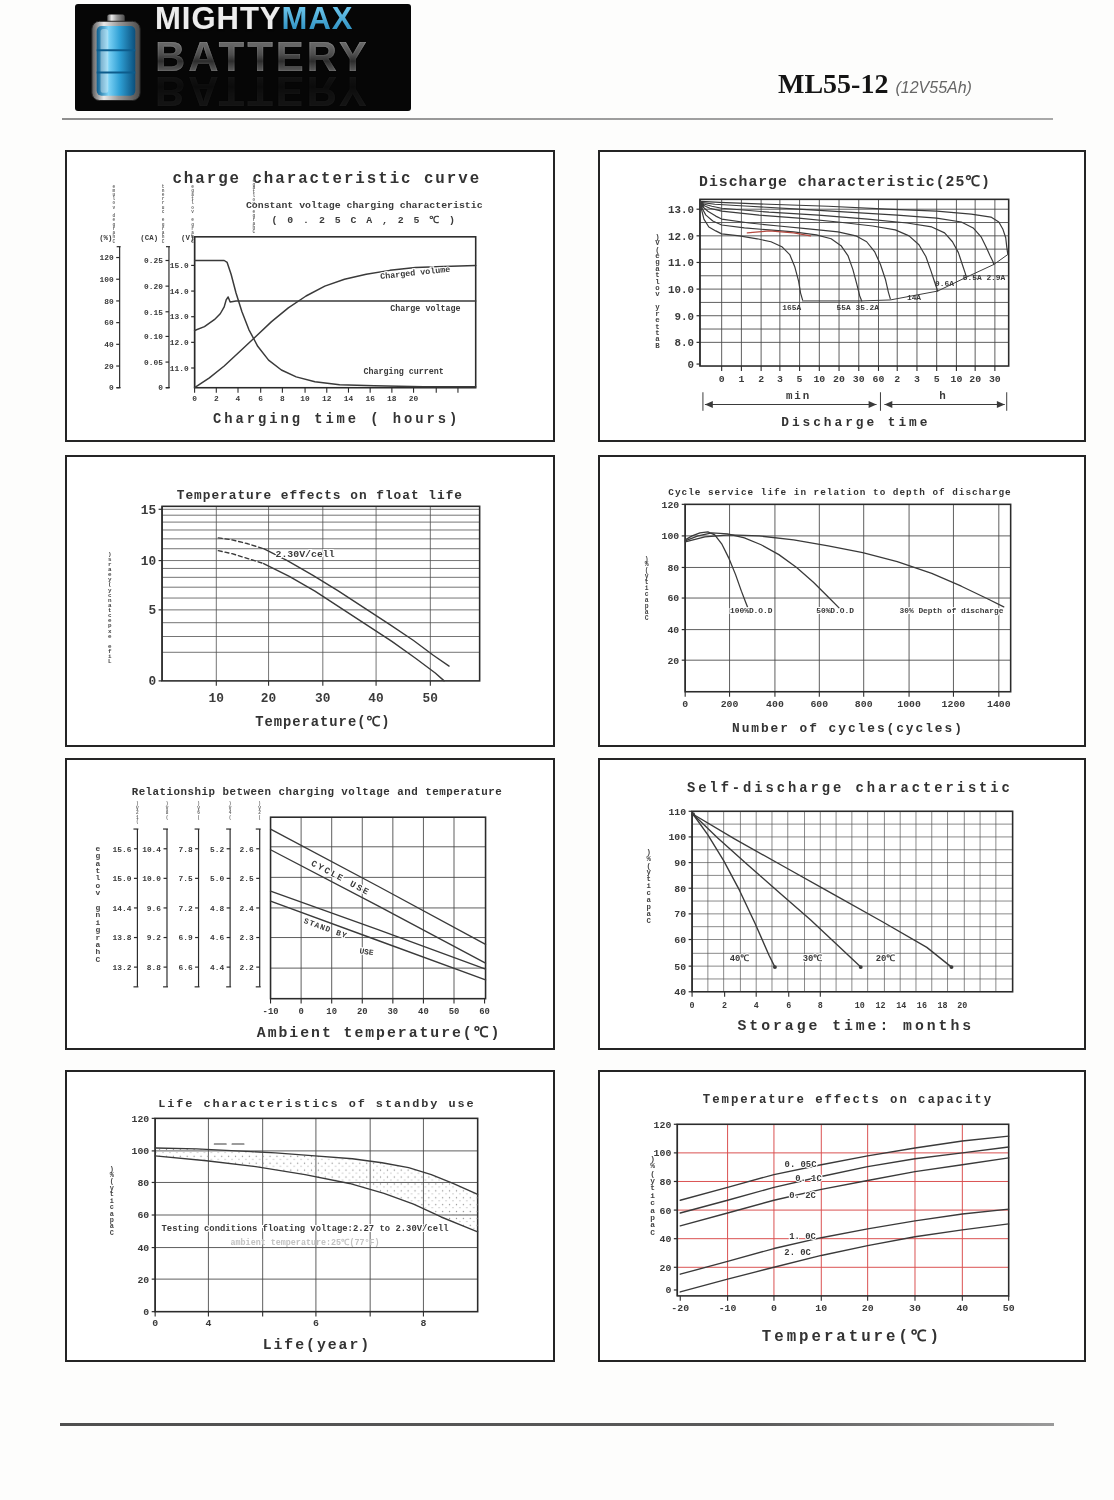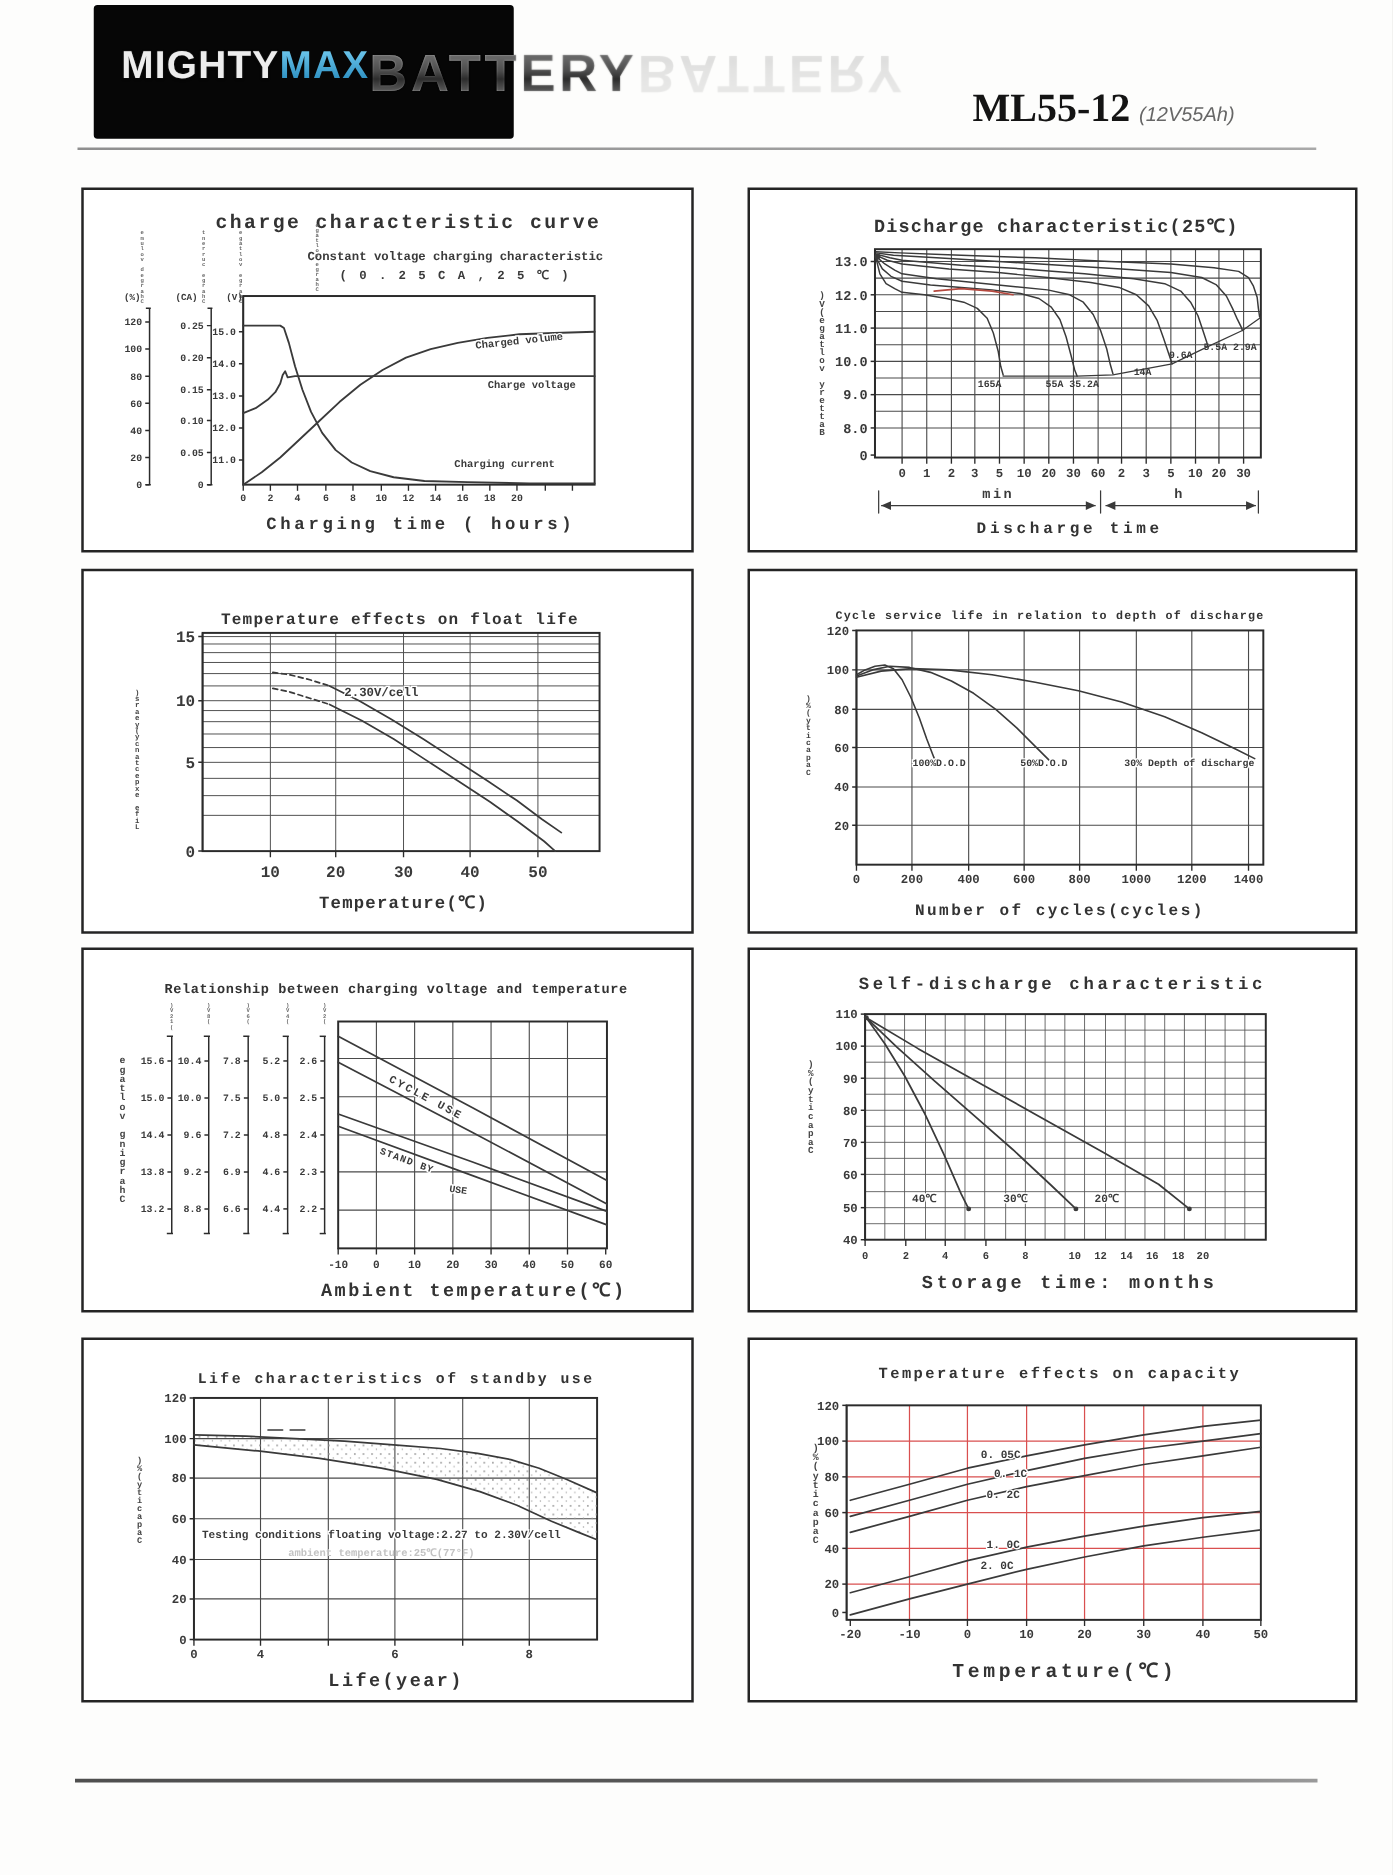"MIGHTYMAX" #logo-textcol { flex-direction: row -> column }
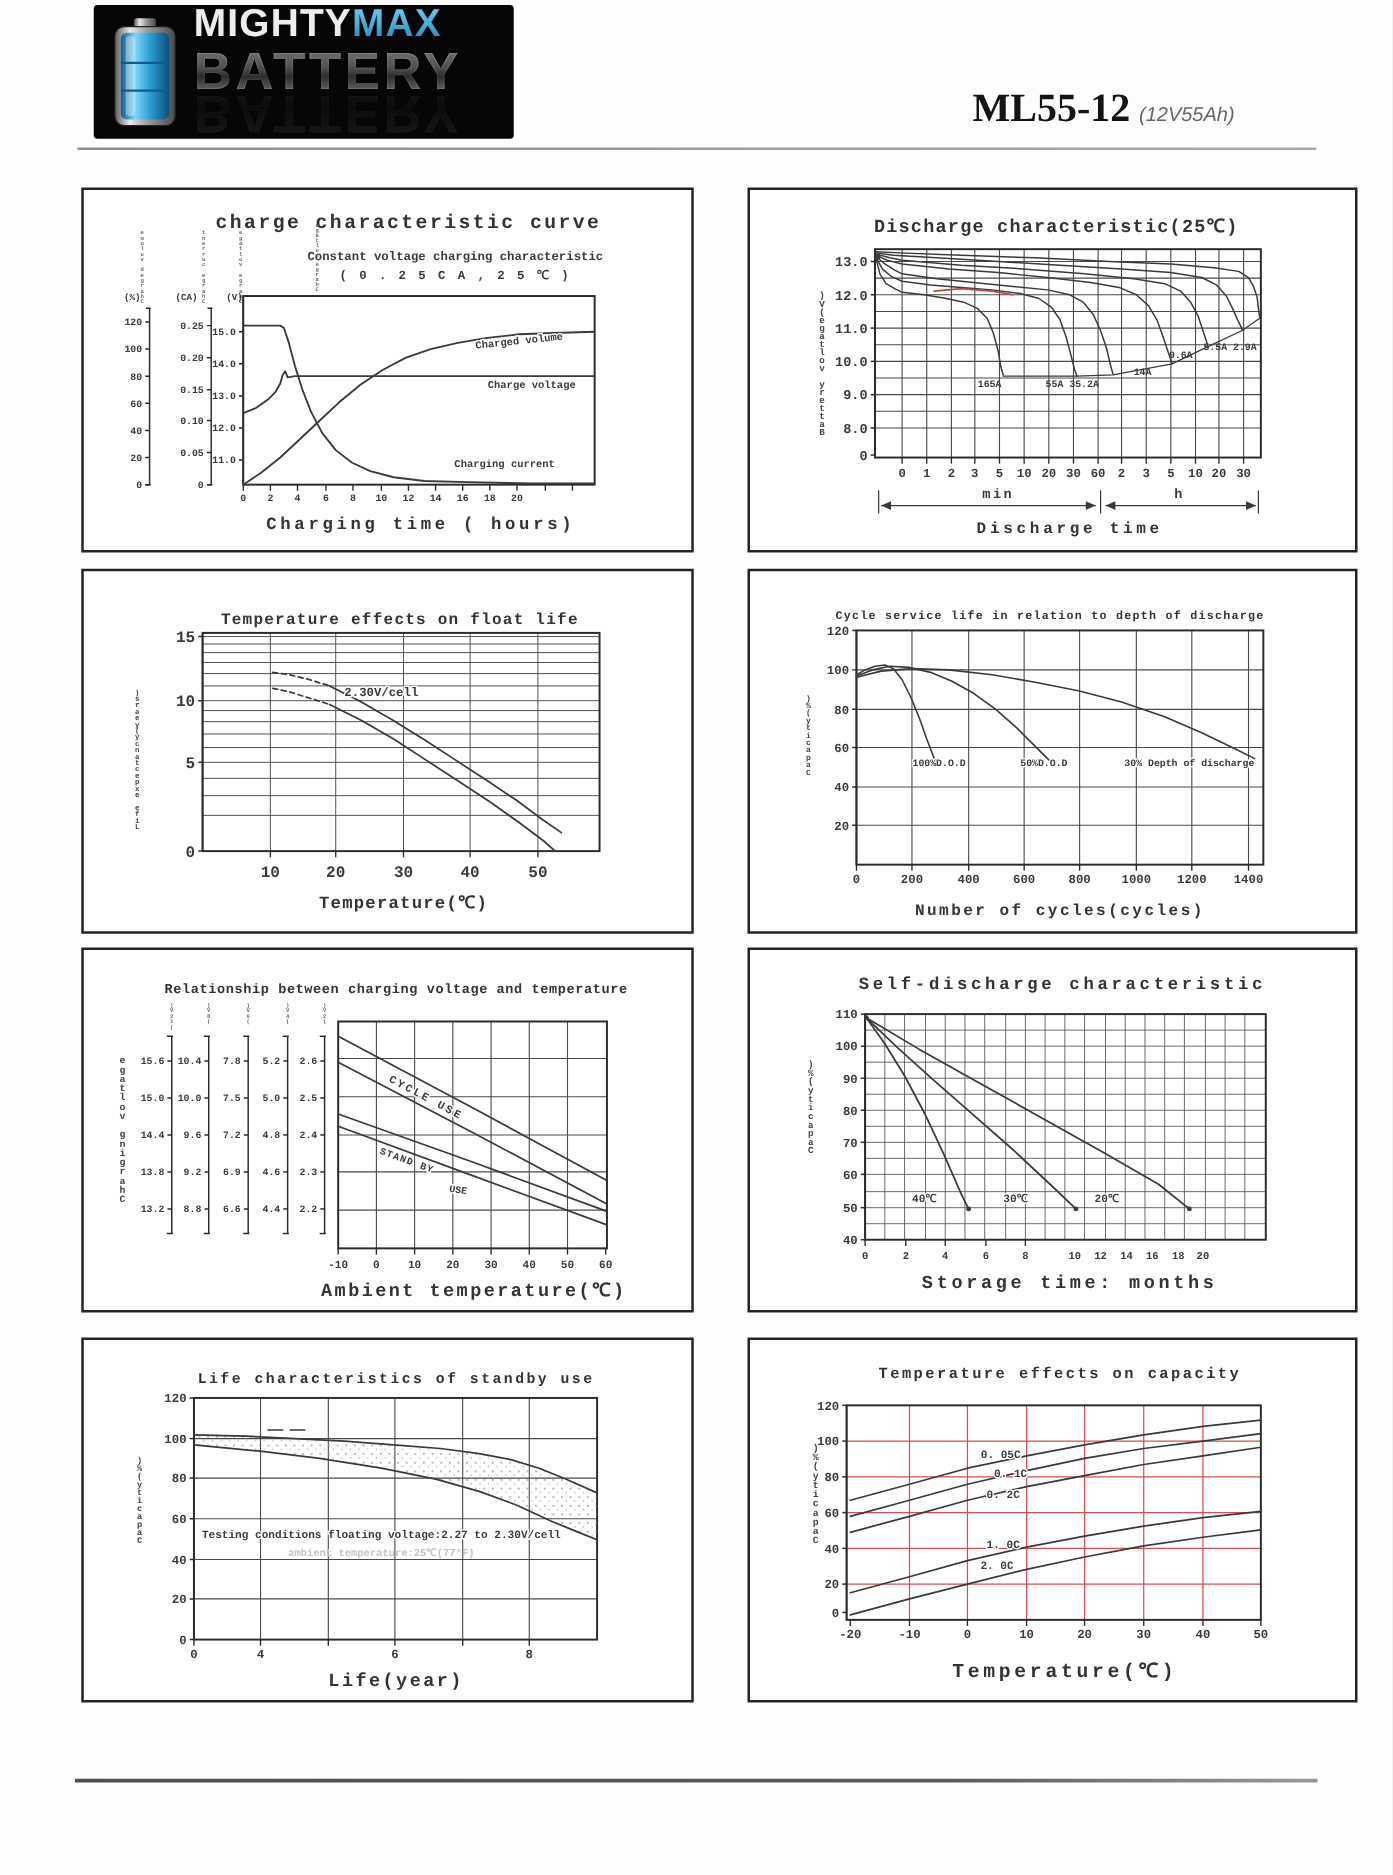"ML55-12" #model-name { font-size: 32px -> 28px }
